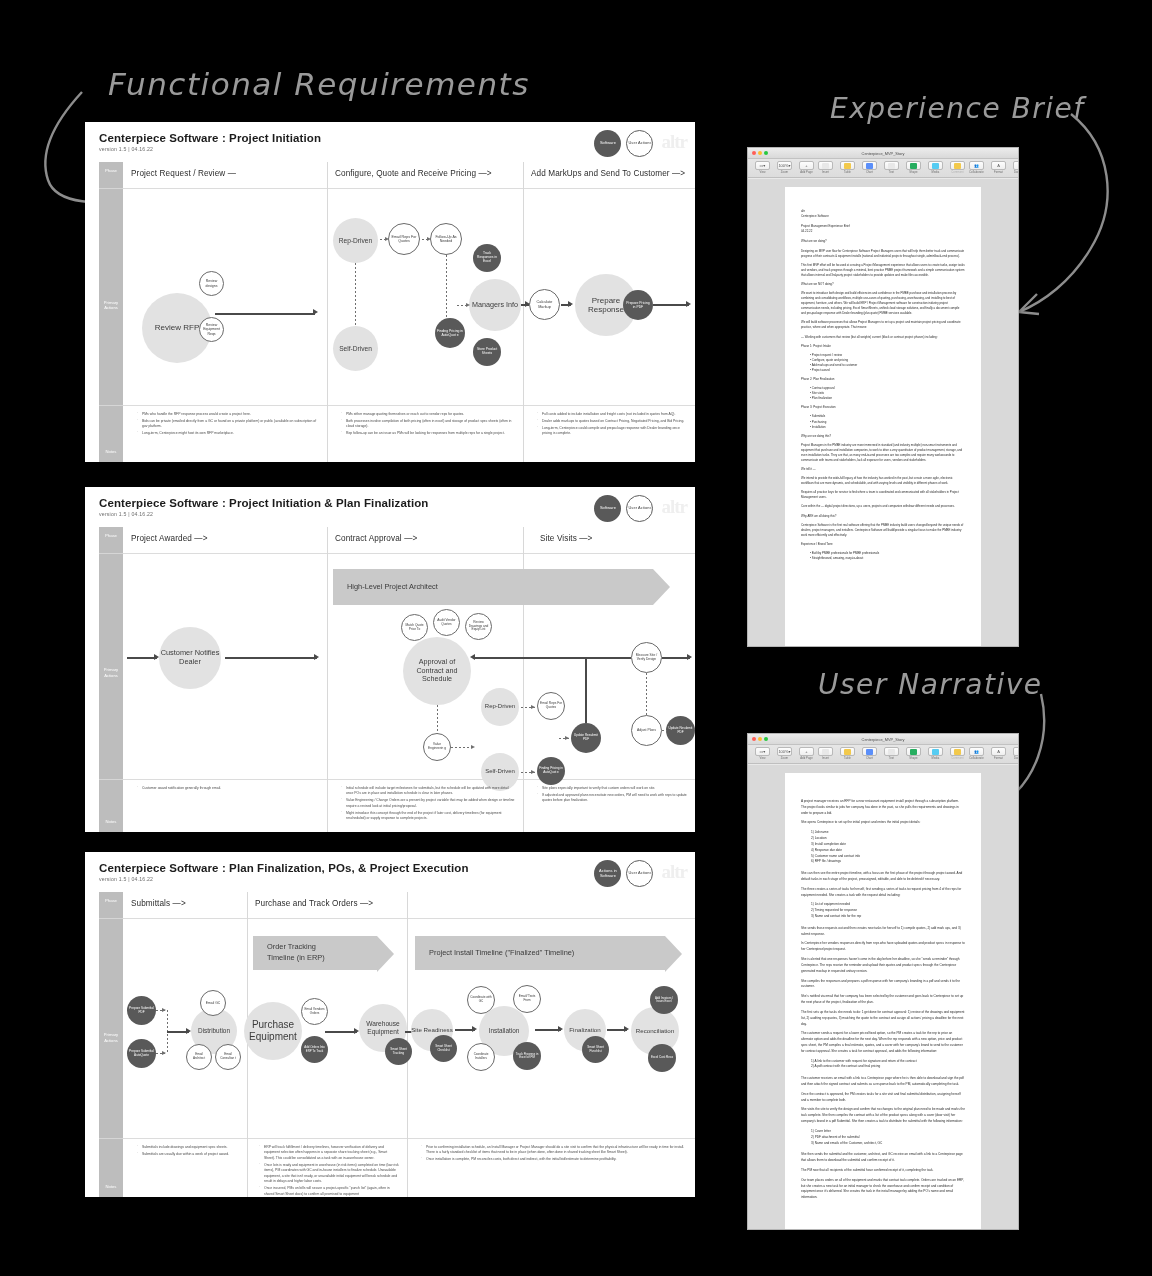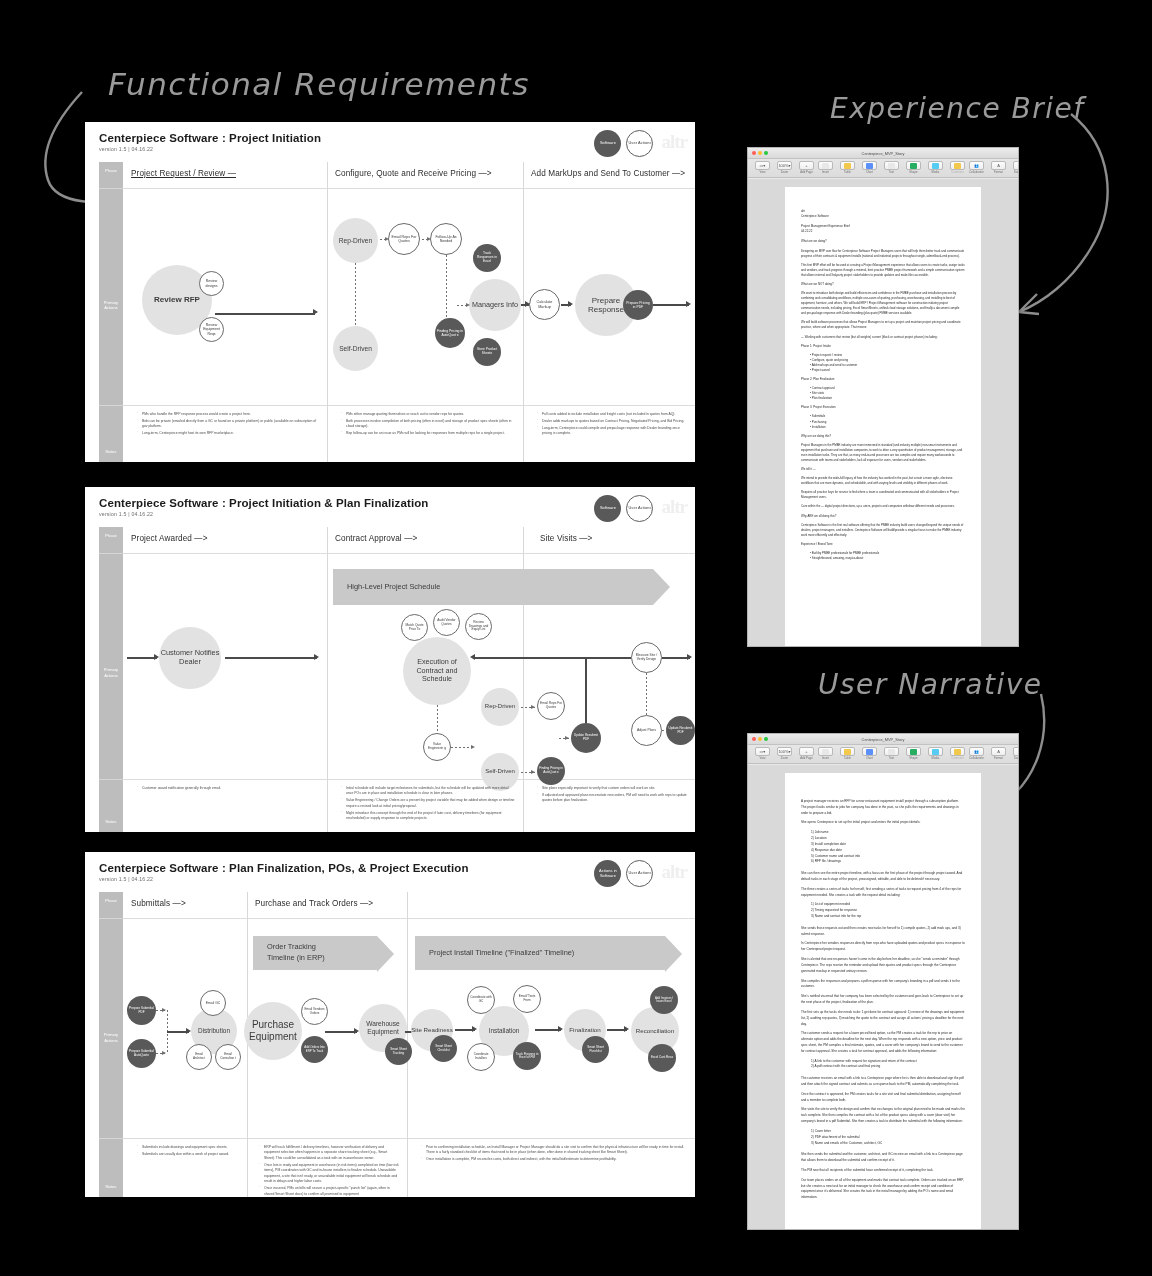"Project Request / Review —" div.lane-head { text-decoration: underline -> none }
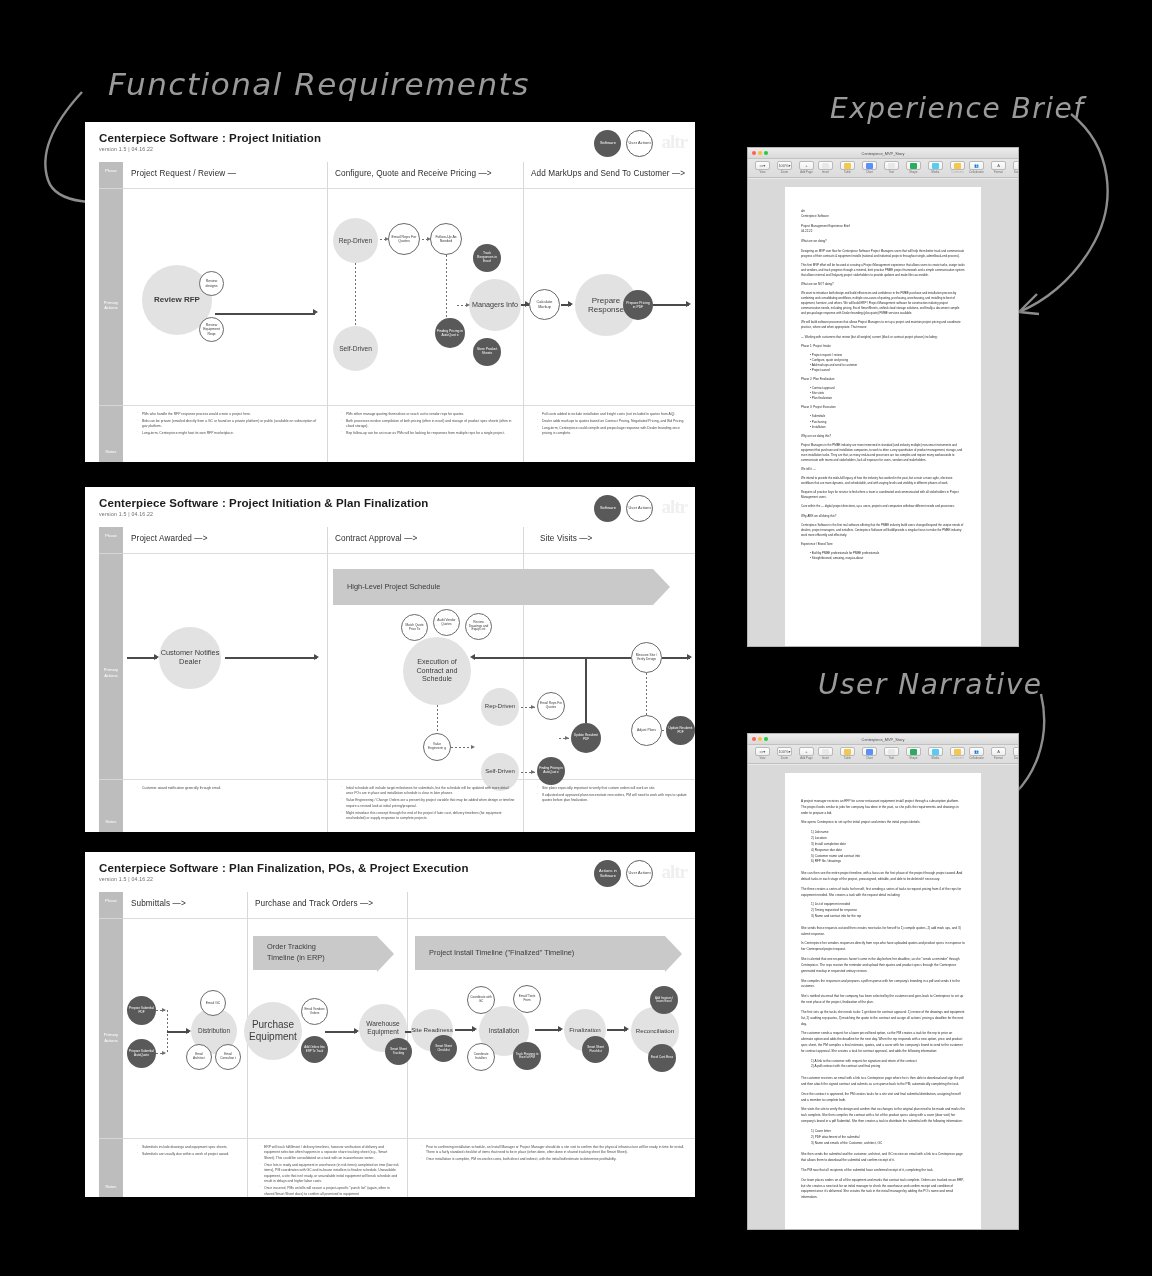"Review RFP" div.node { font-weight: bold -> none; top: 103px -> 131px }
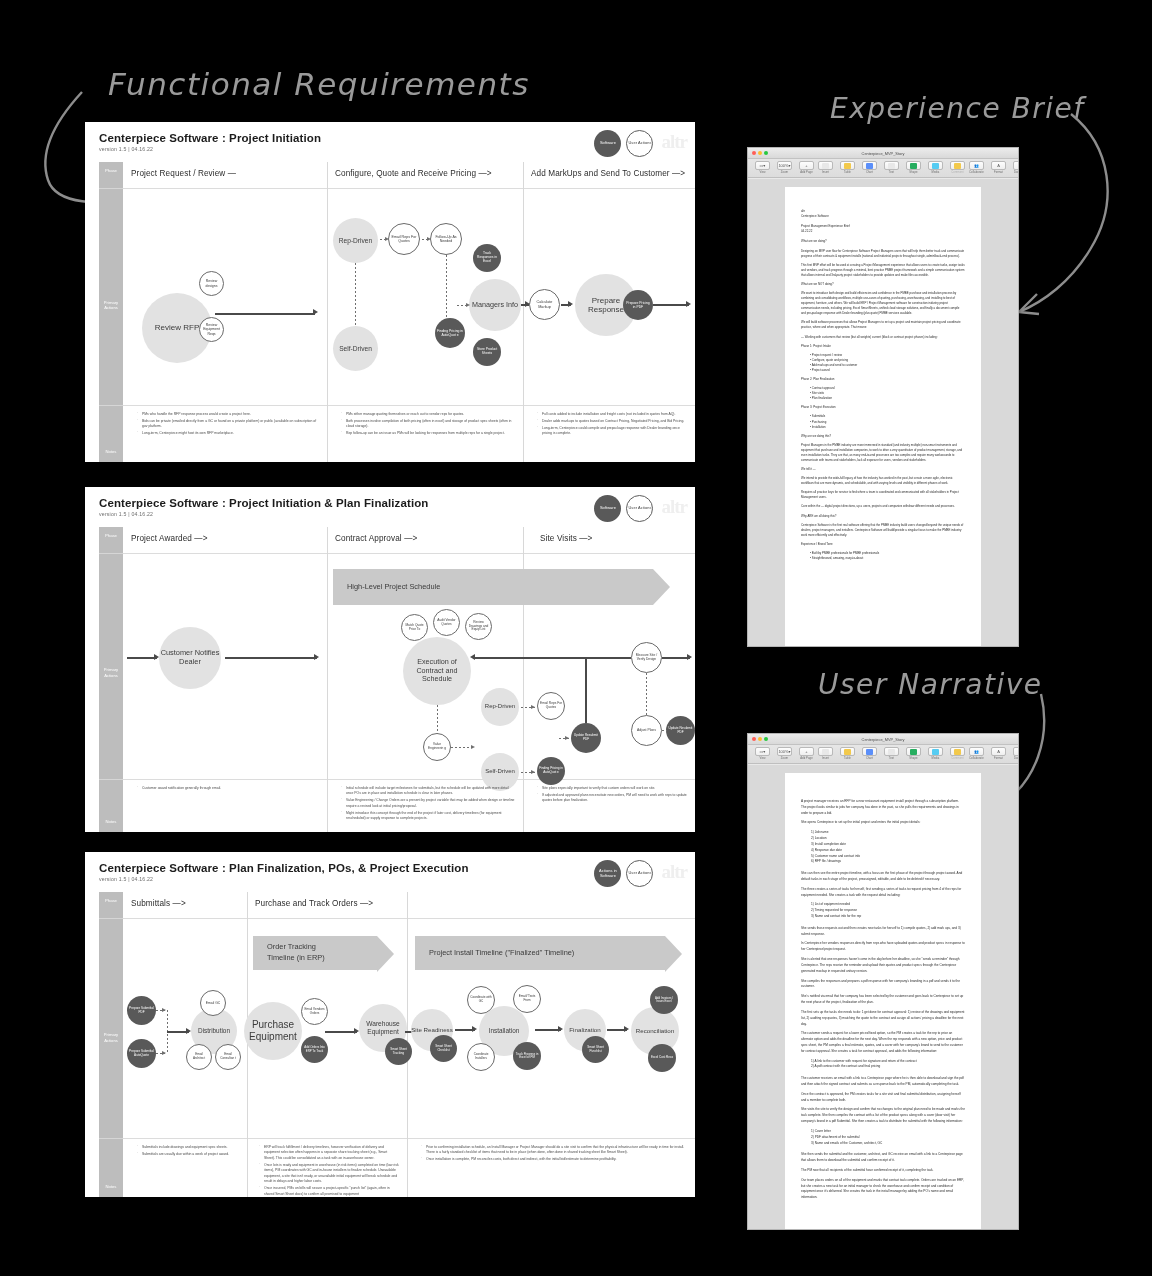"High-Level Project Schedule" div.banner { text: Schedule -> Architect }
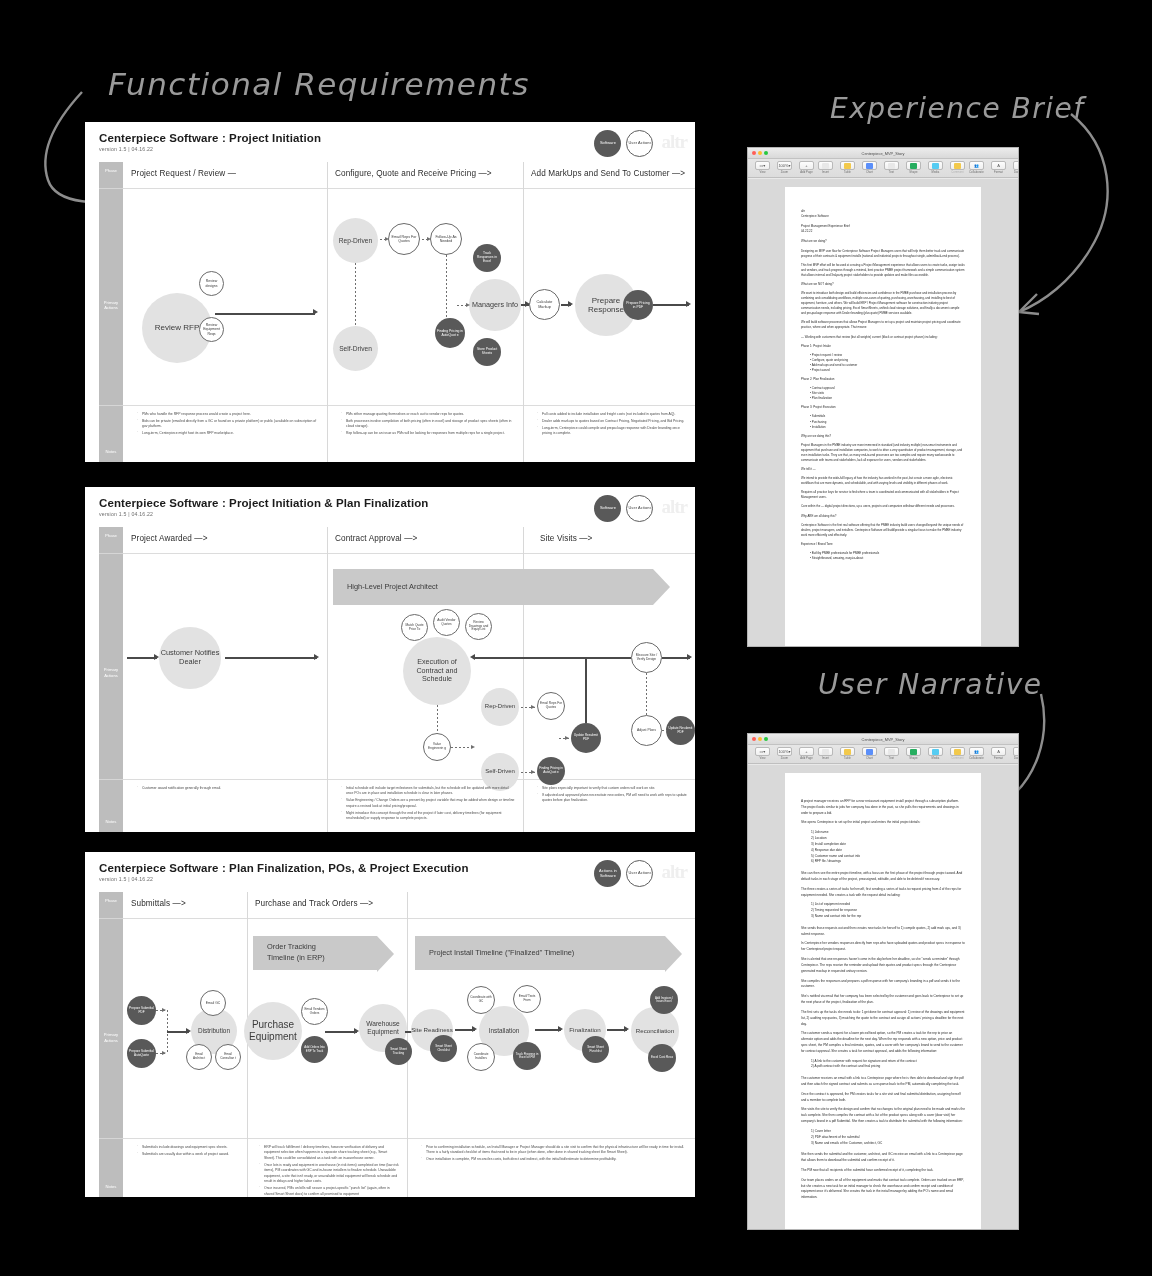"Execution of Contract and Schedule" div.node { text: Execution -> Approval }
